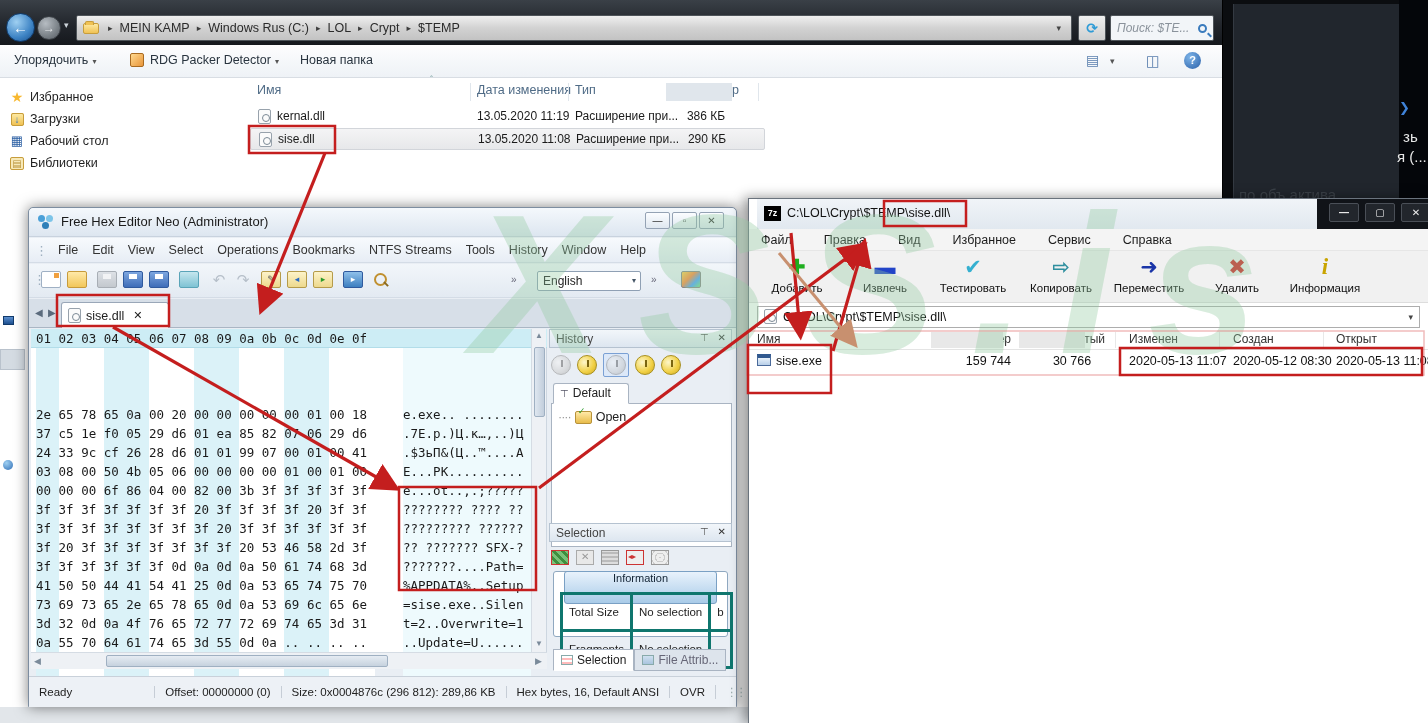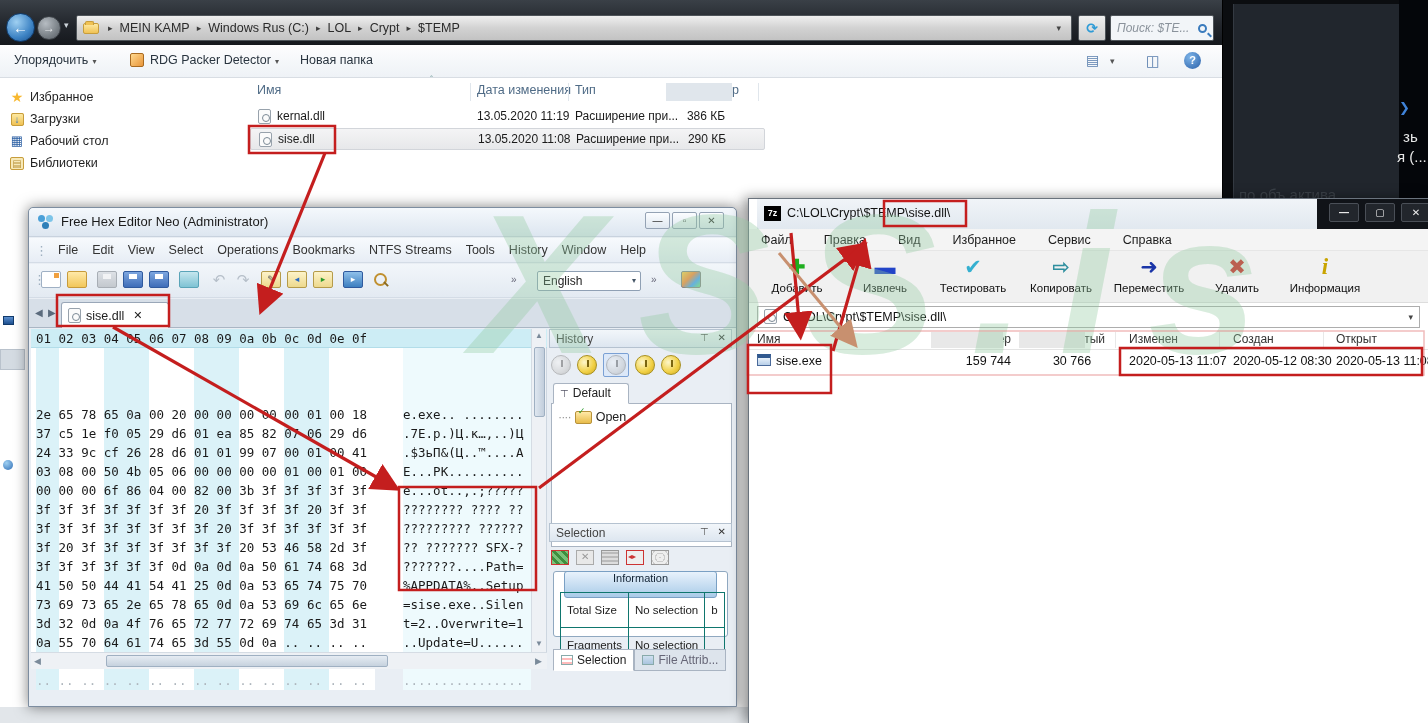"Information" #sel-info .hd { height: 27px -> 33px }
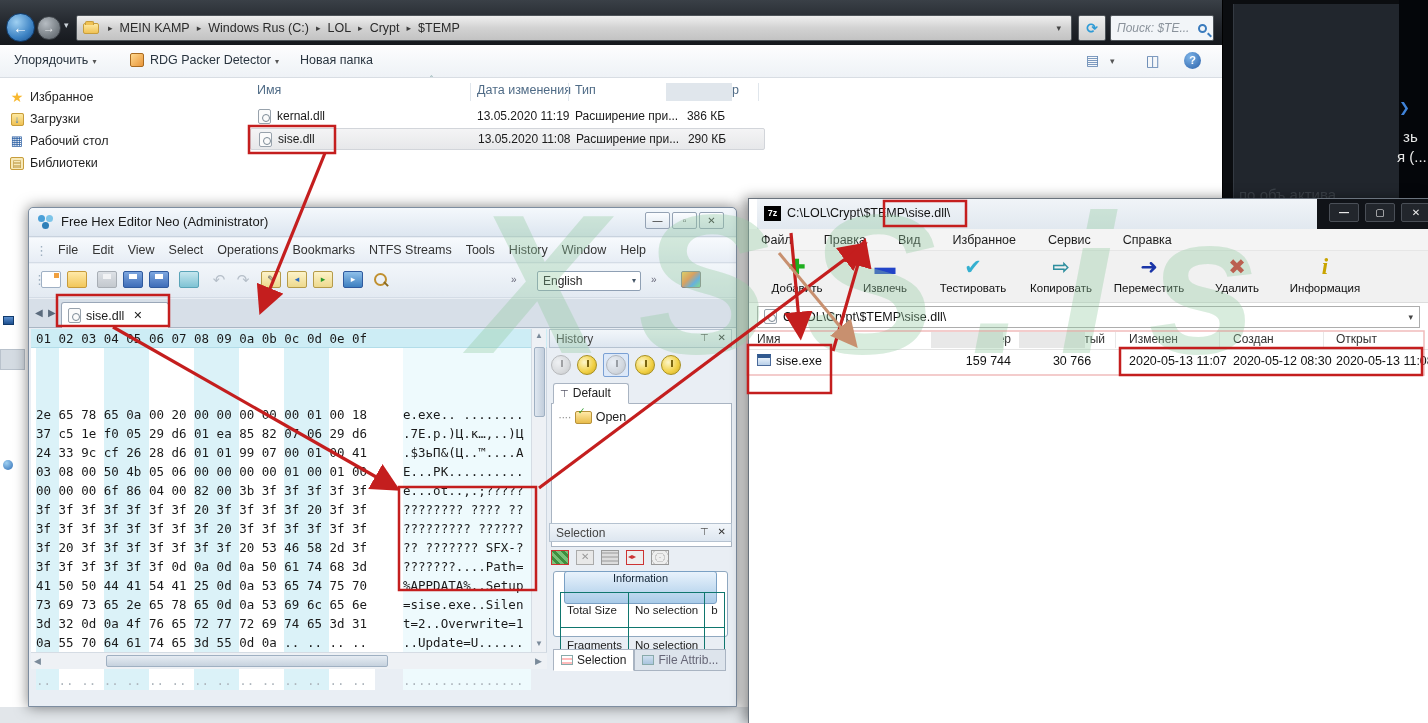"Total Size" #sel-info td { border: 1px solid #0f766e -> 3px solid #0f766e }
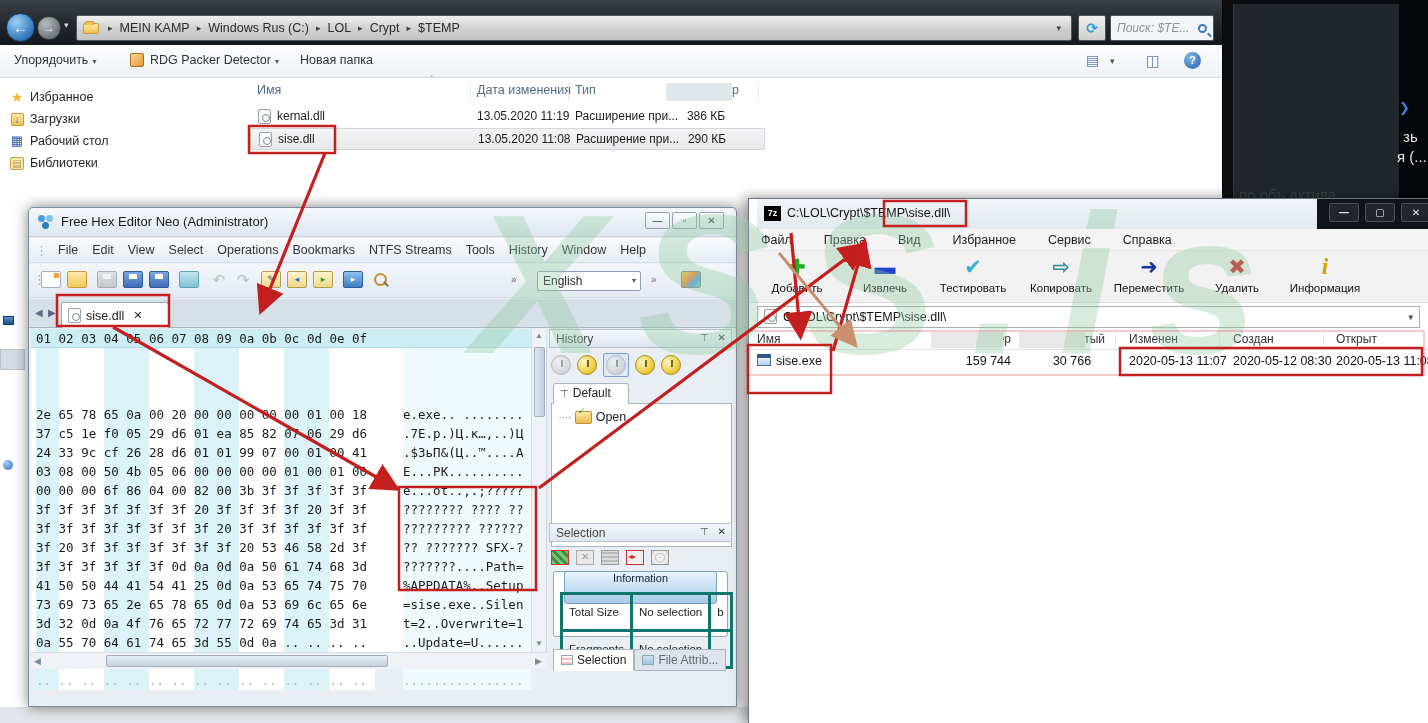"Ready" div { html: none -> <div> <span>Ready</span> <span>Offset: 00000000 (0)</span> <span>Size: 0x0004876c (296 812): 289,86 KB</span> <span>Hex bytes, 16, Default ANSI</span> <span>OVR</span> <span>⋮⋮</span> </div> }
